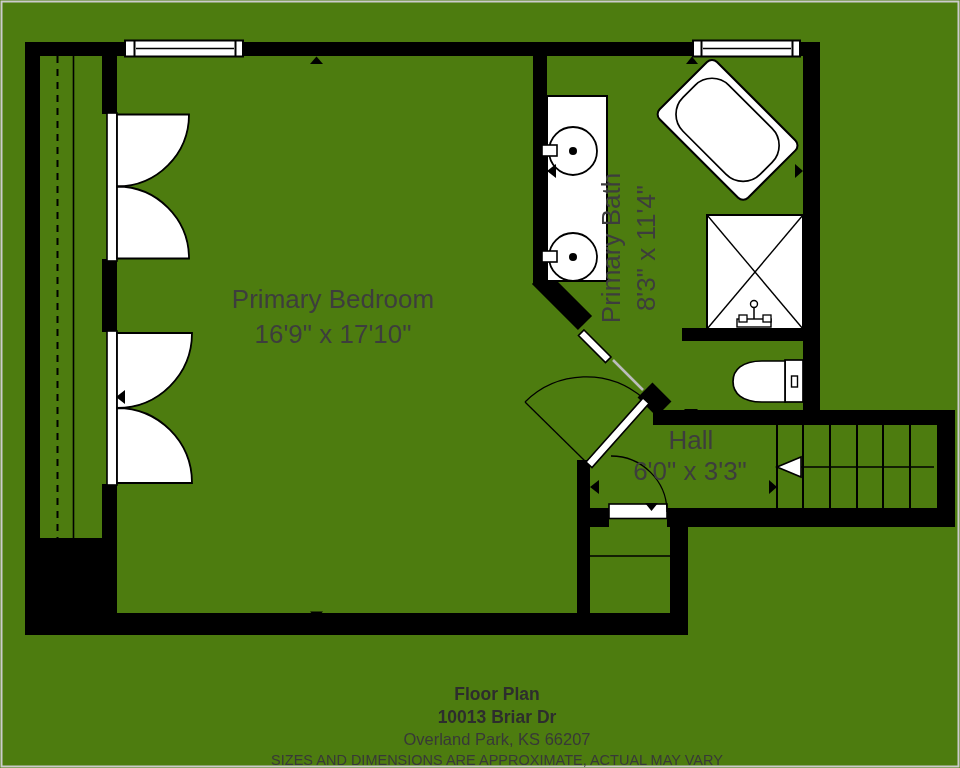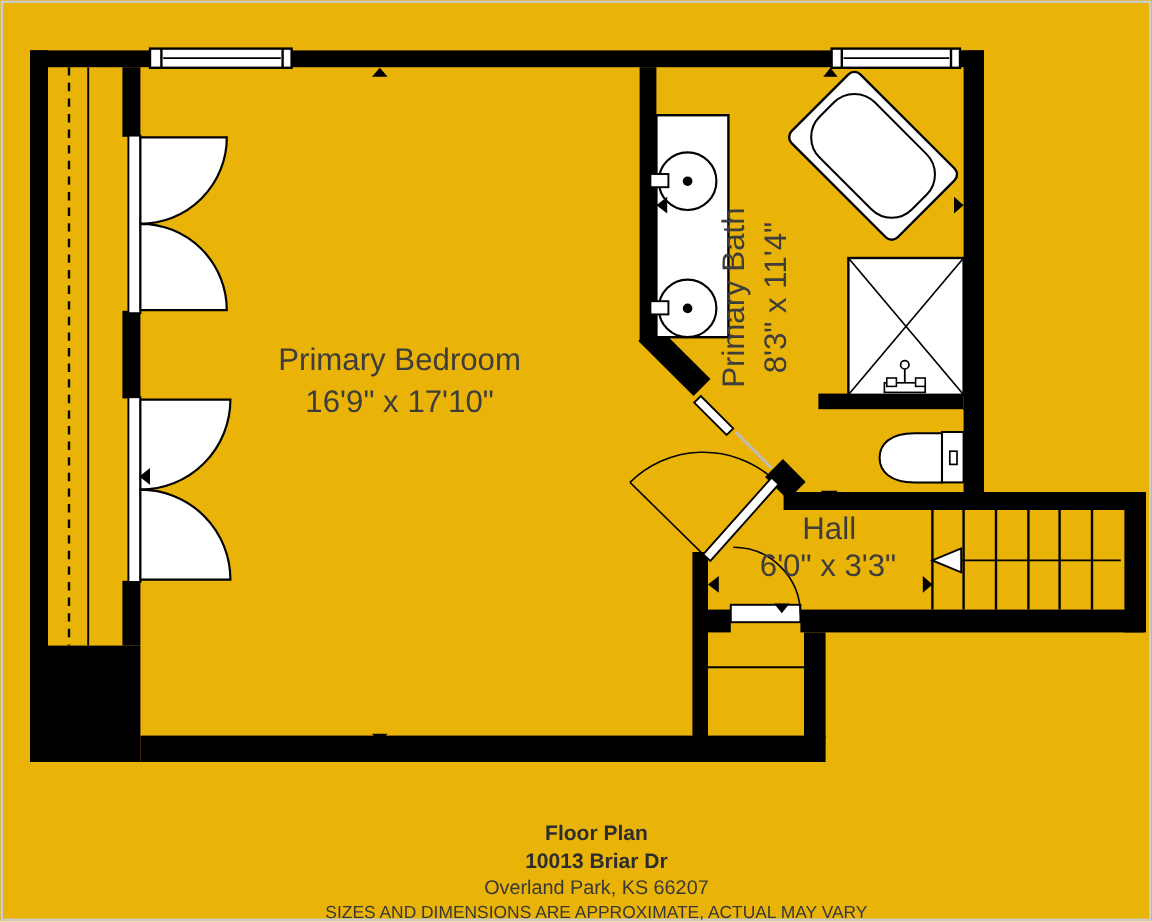"Primary Bedroom" .page { background: #eab308 -> #4d7c0f }
